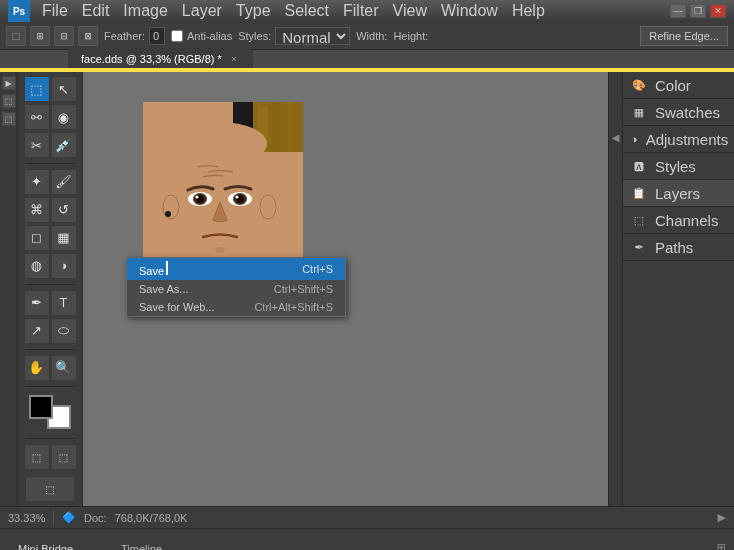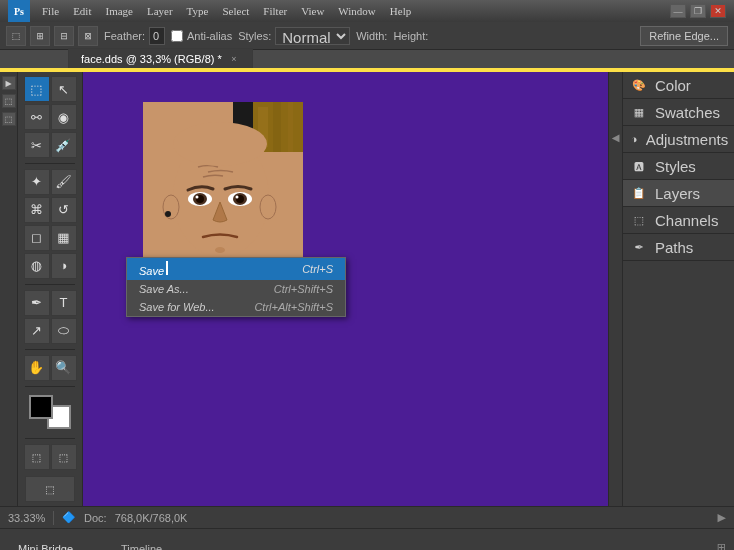"Ps" #titlebar { font-family: Liberation Serif, serif -> none }
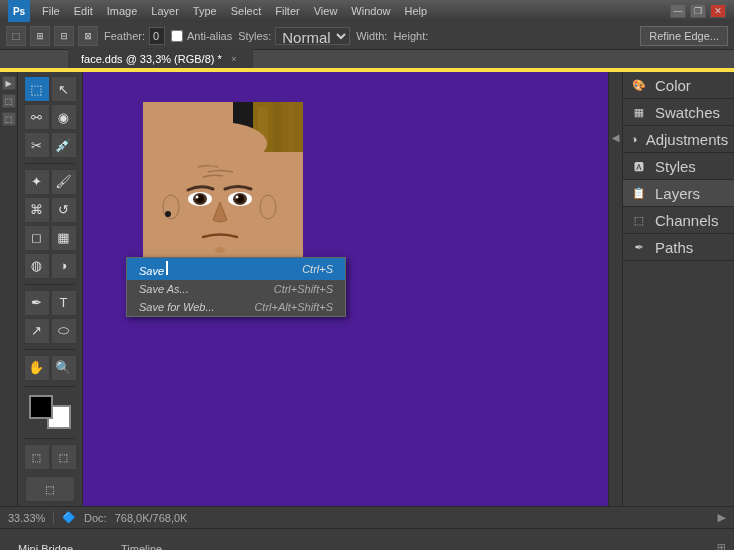"File" .menu-item { font-size: 11px -> 16px }
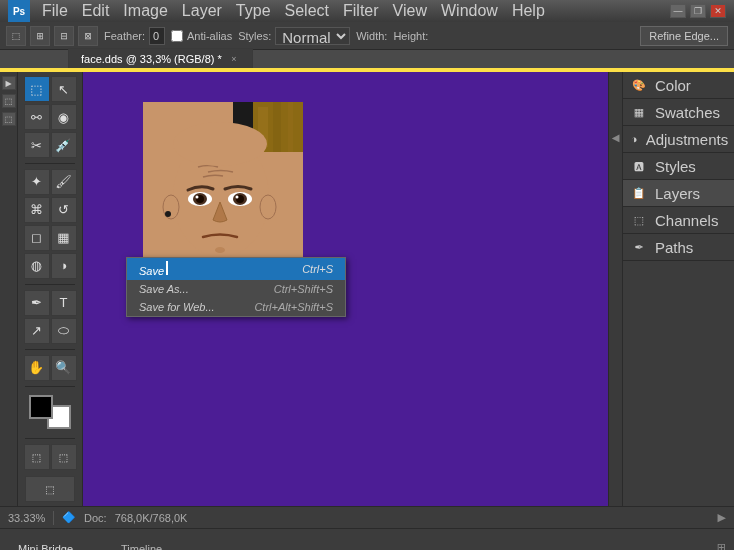"Save" #canvas-area { background: #4c1d95 -> #737373; font-style: italic -> none }
